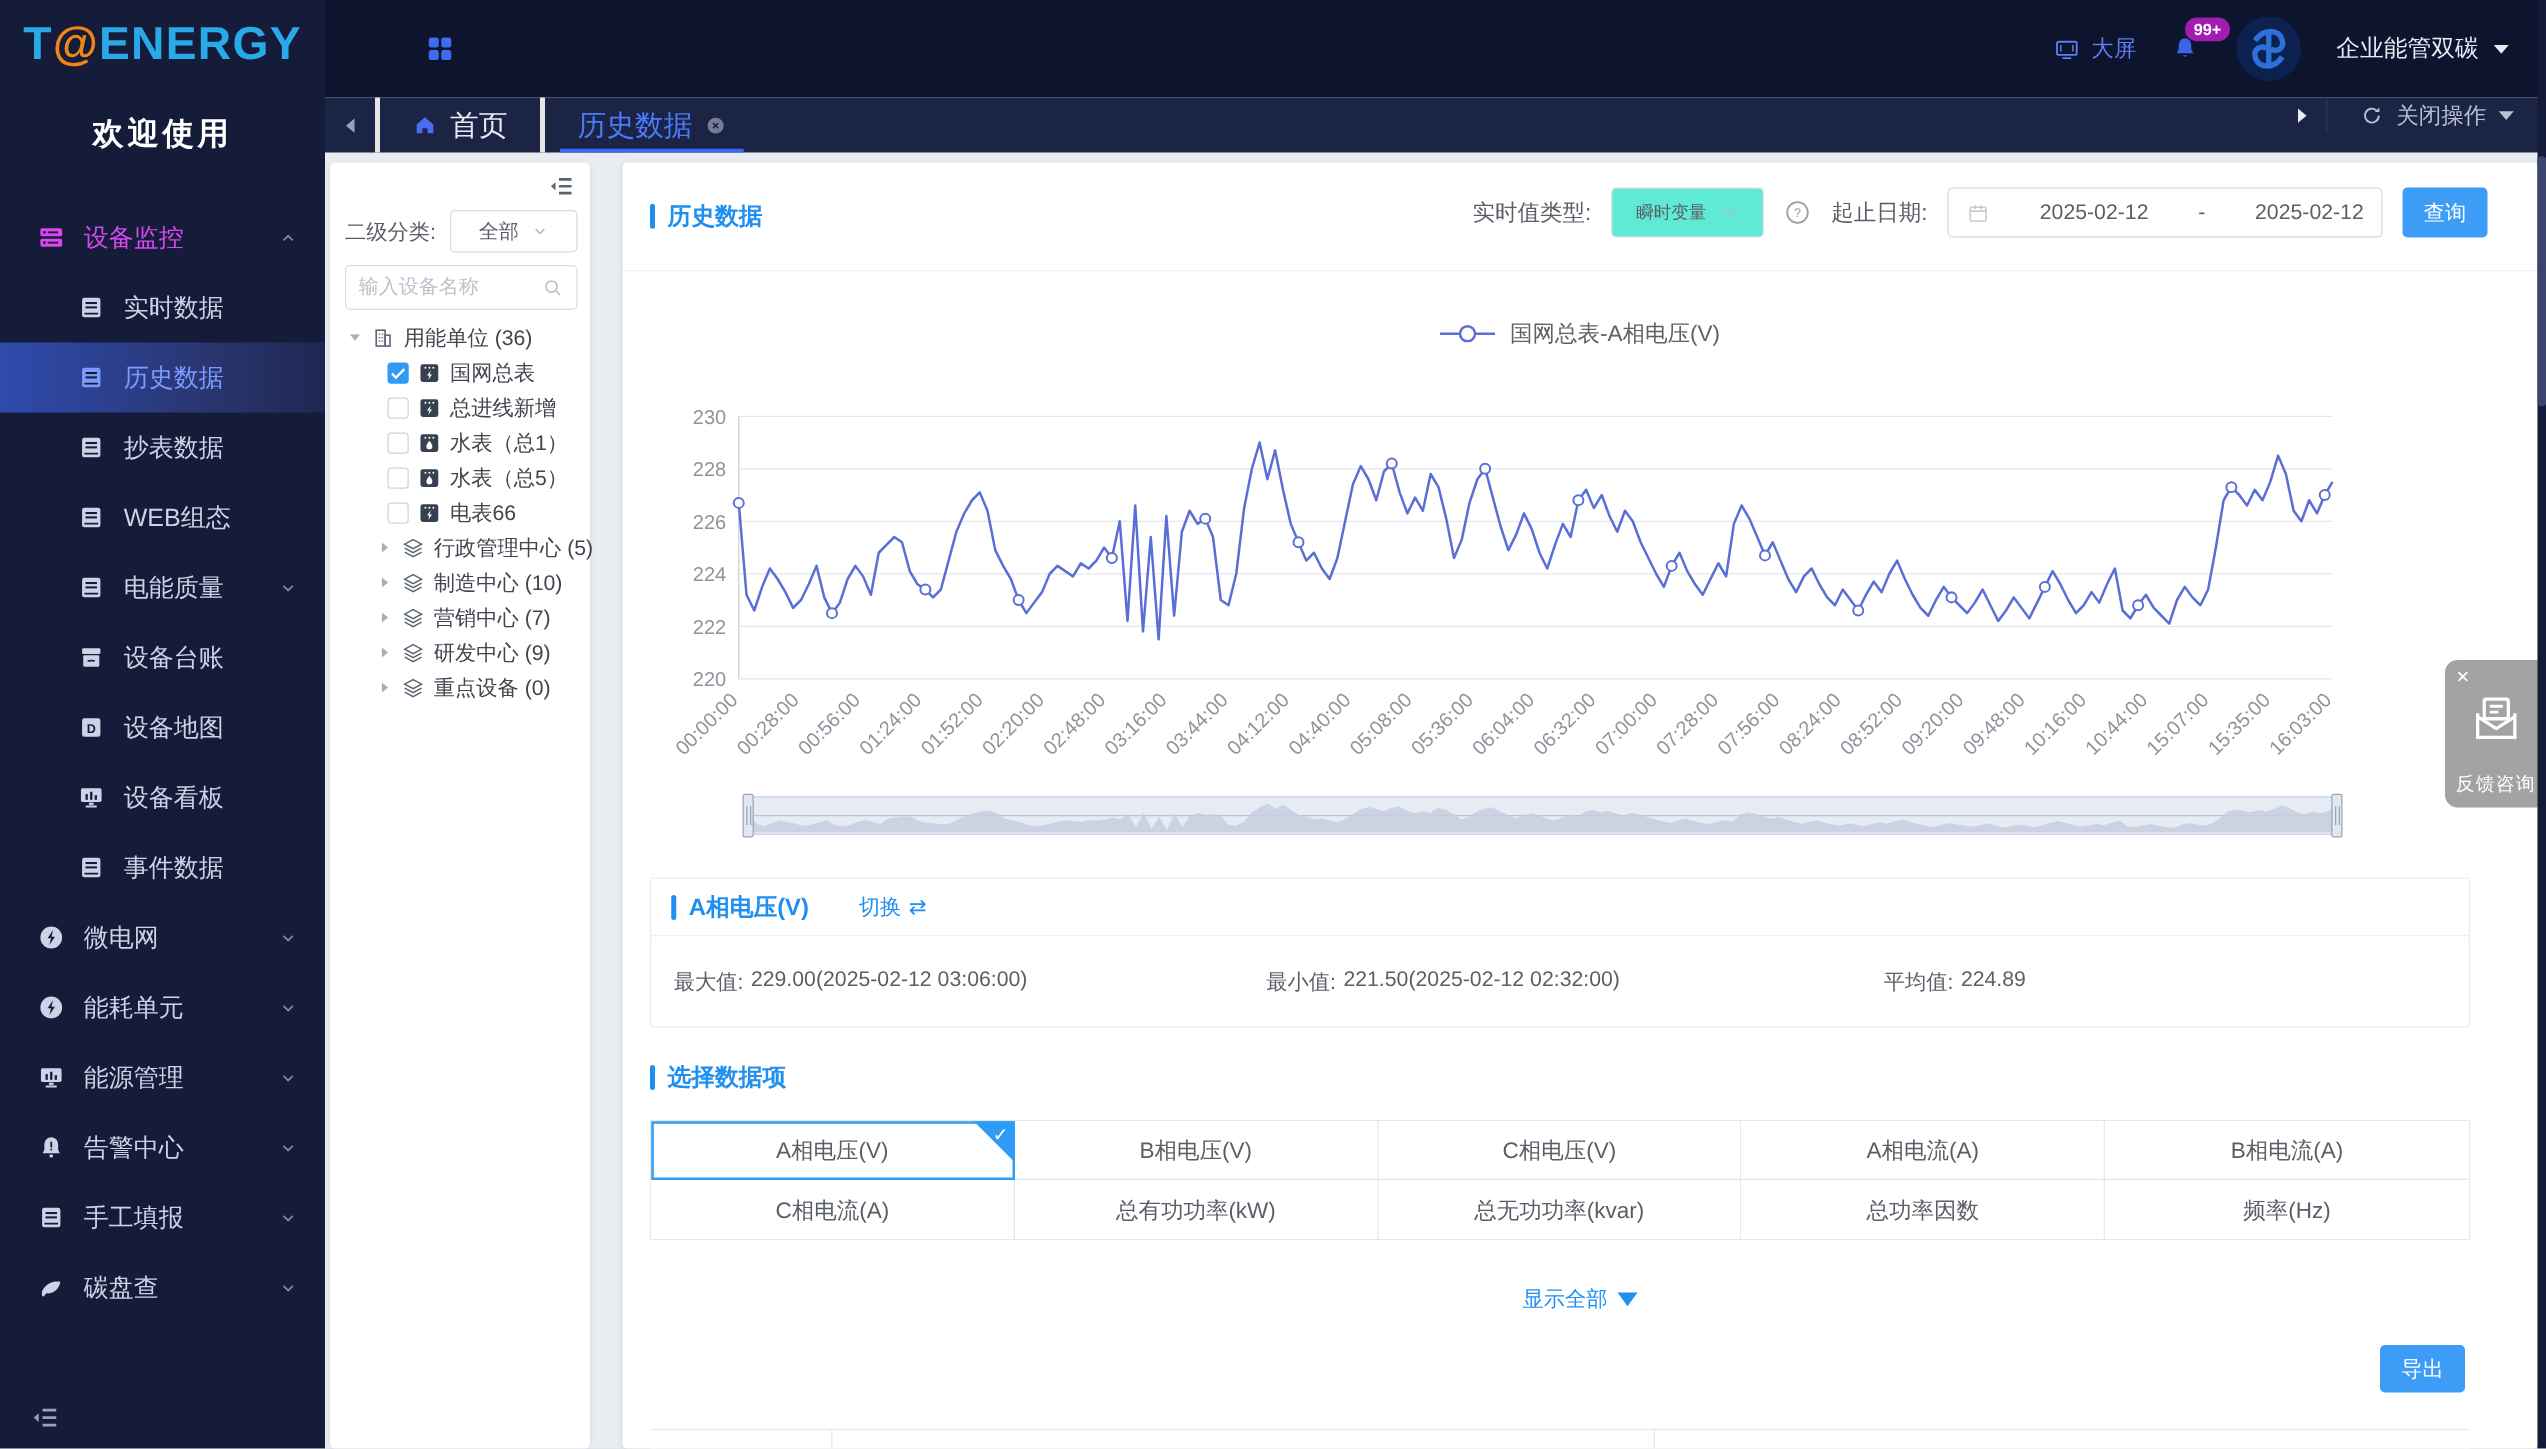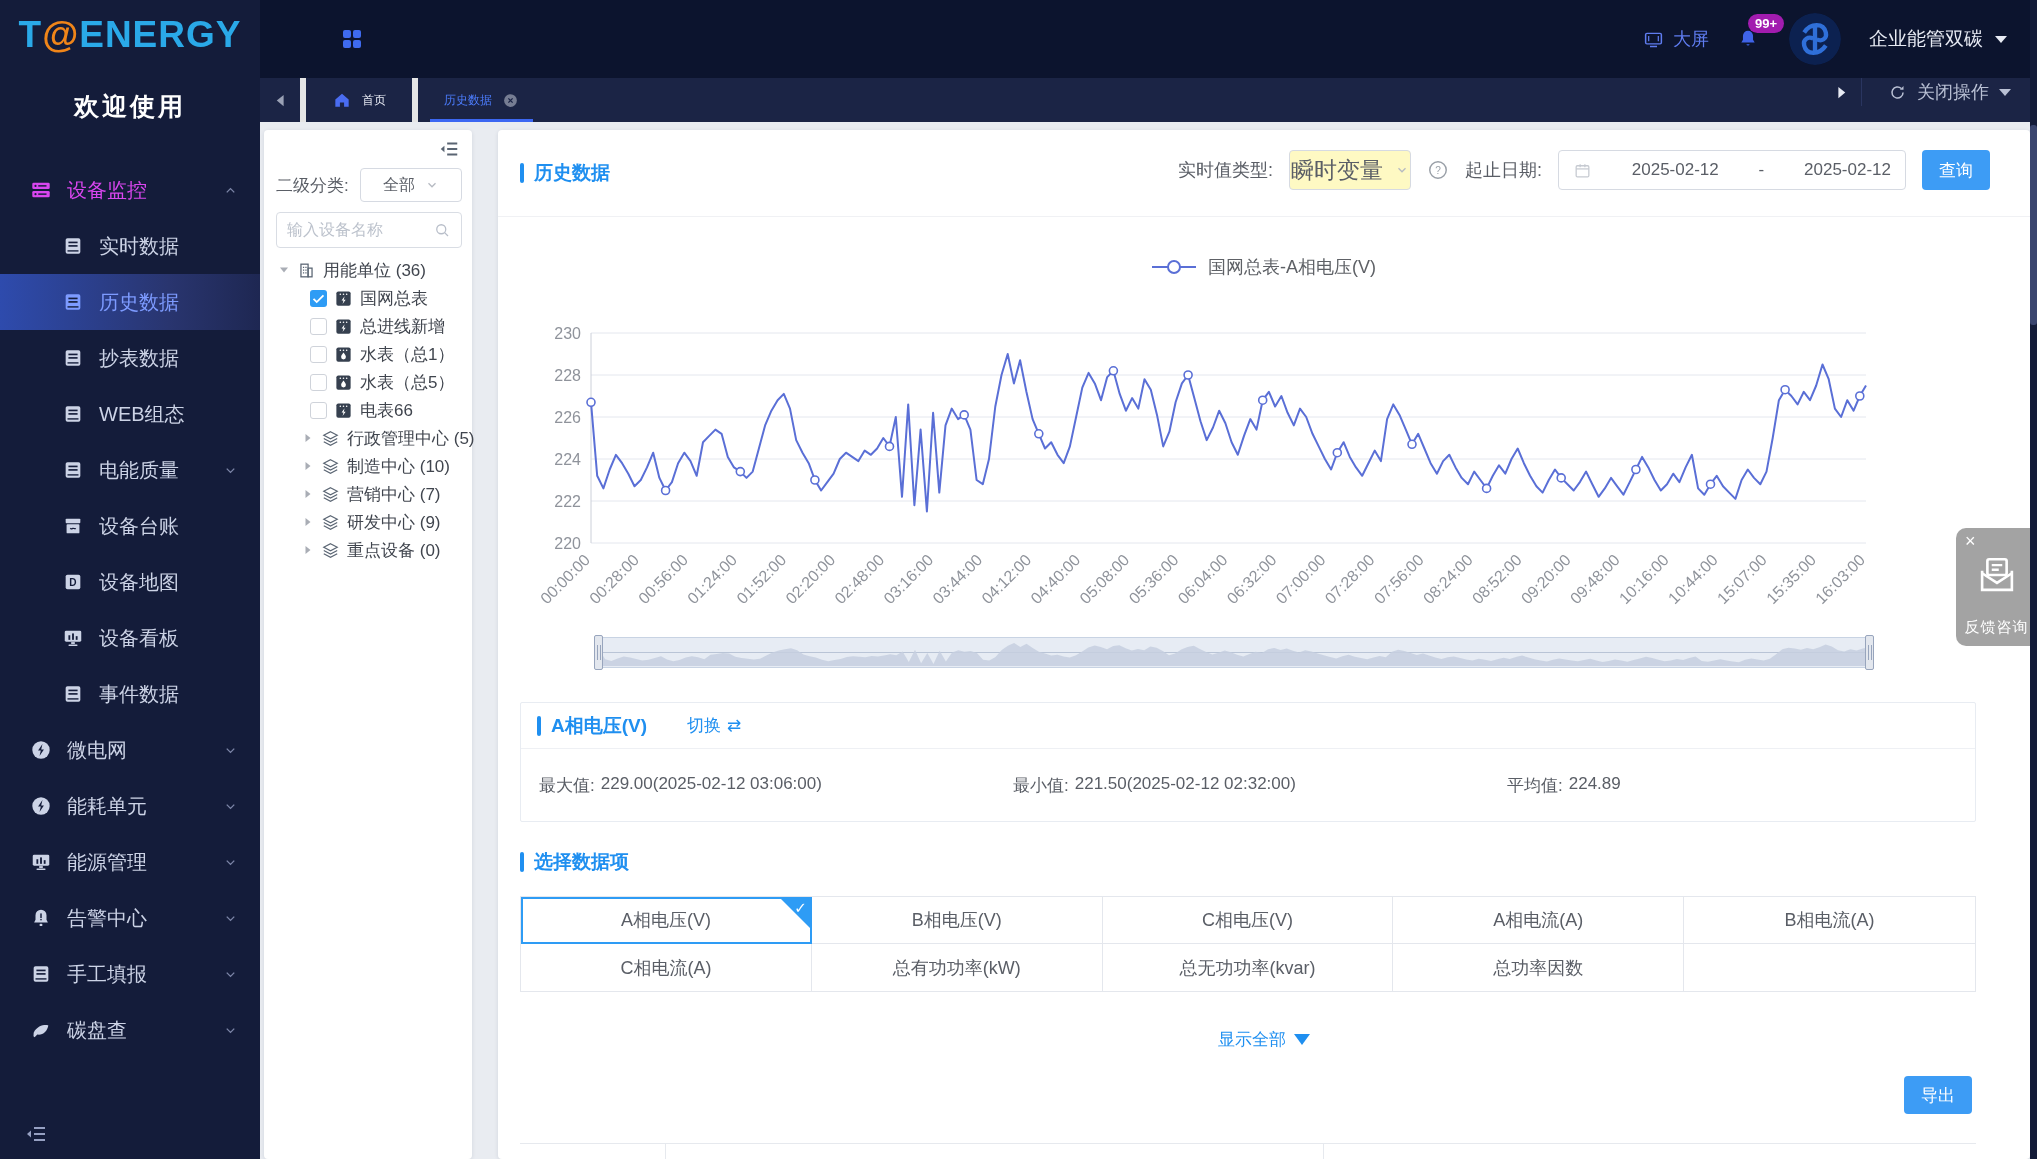"首页" .tab { border-left: 6px solid #e5e5e5 -> 4px solid #e5e5e5; font-size: 12px -> 23px }
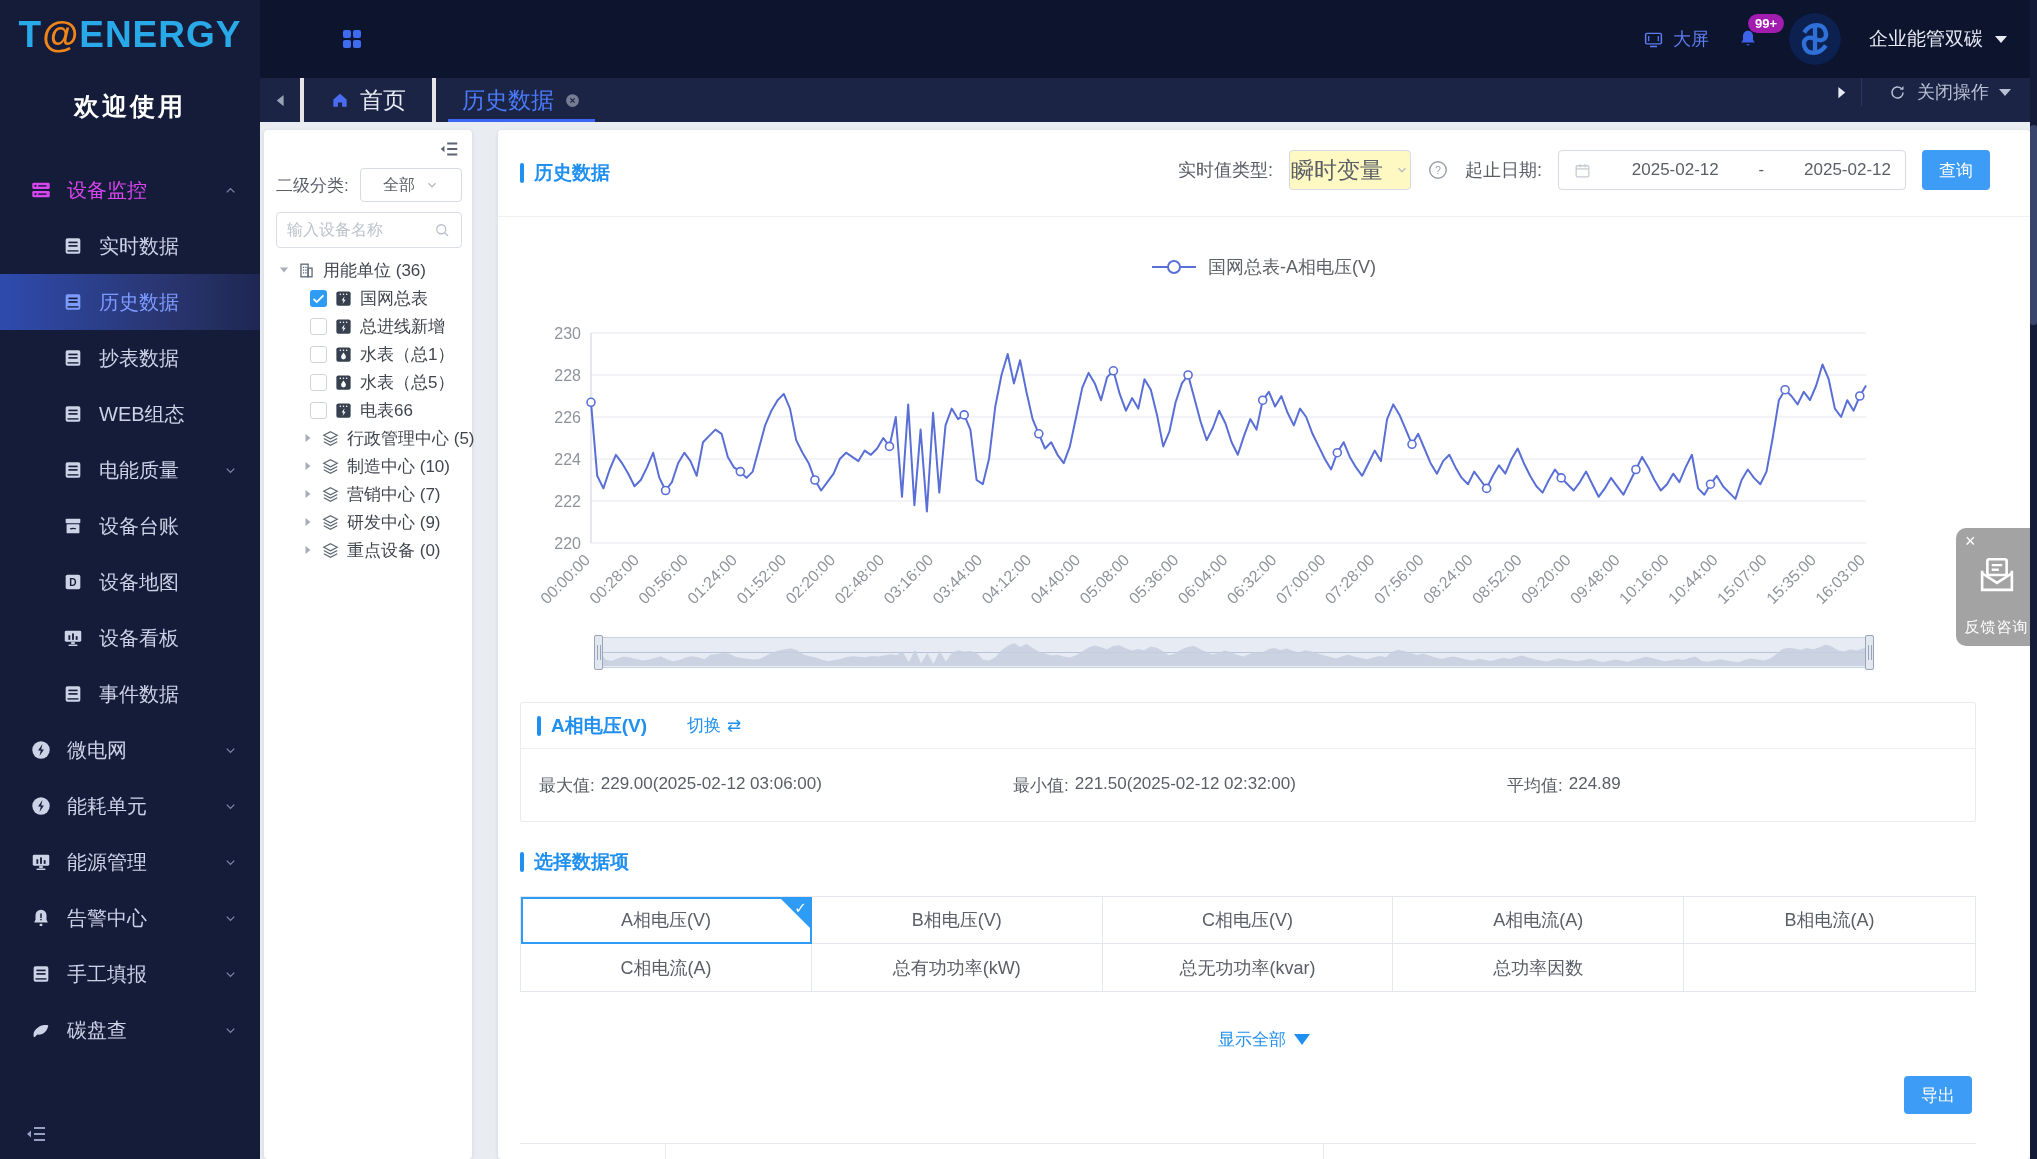"瞬时变量" .f-select { background: #fef9c3 -> #5eead4; font-size: 23px -> 14px }
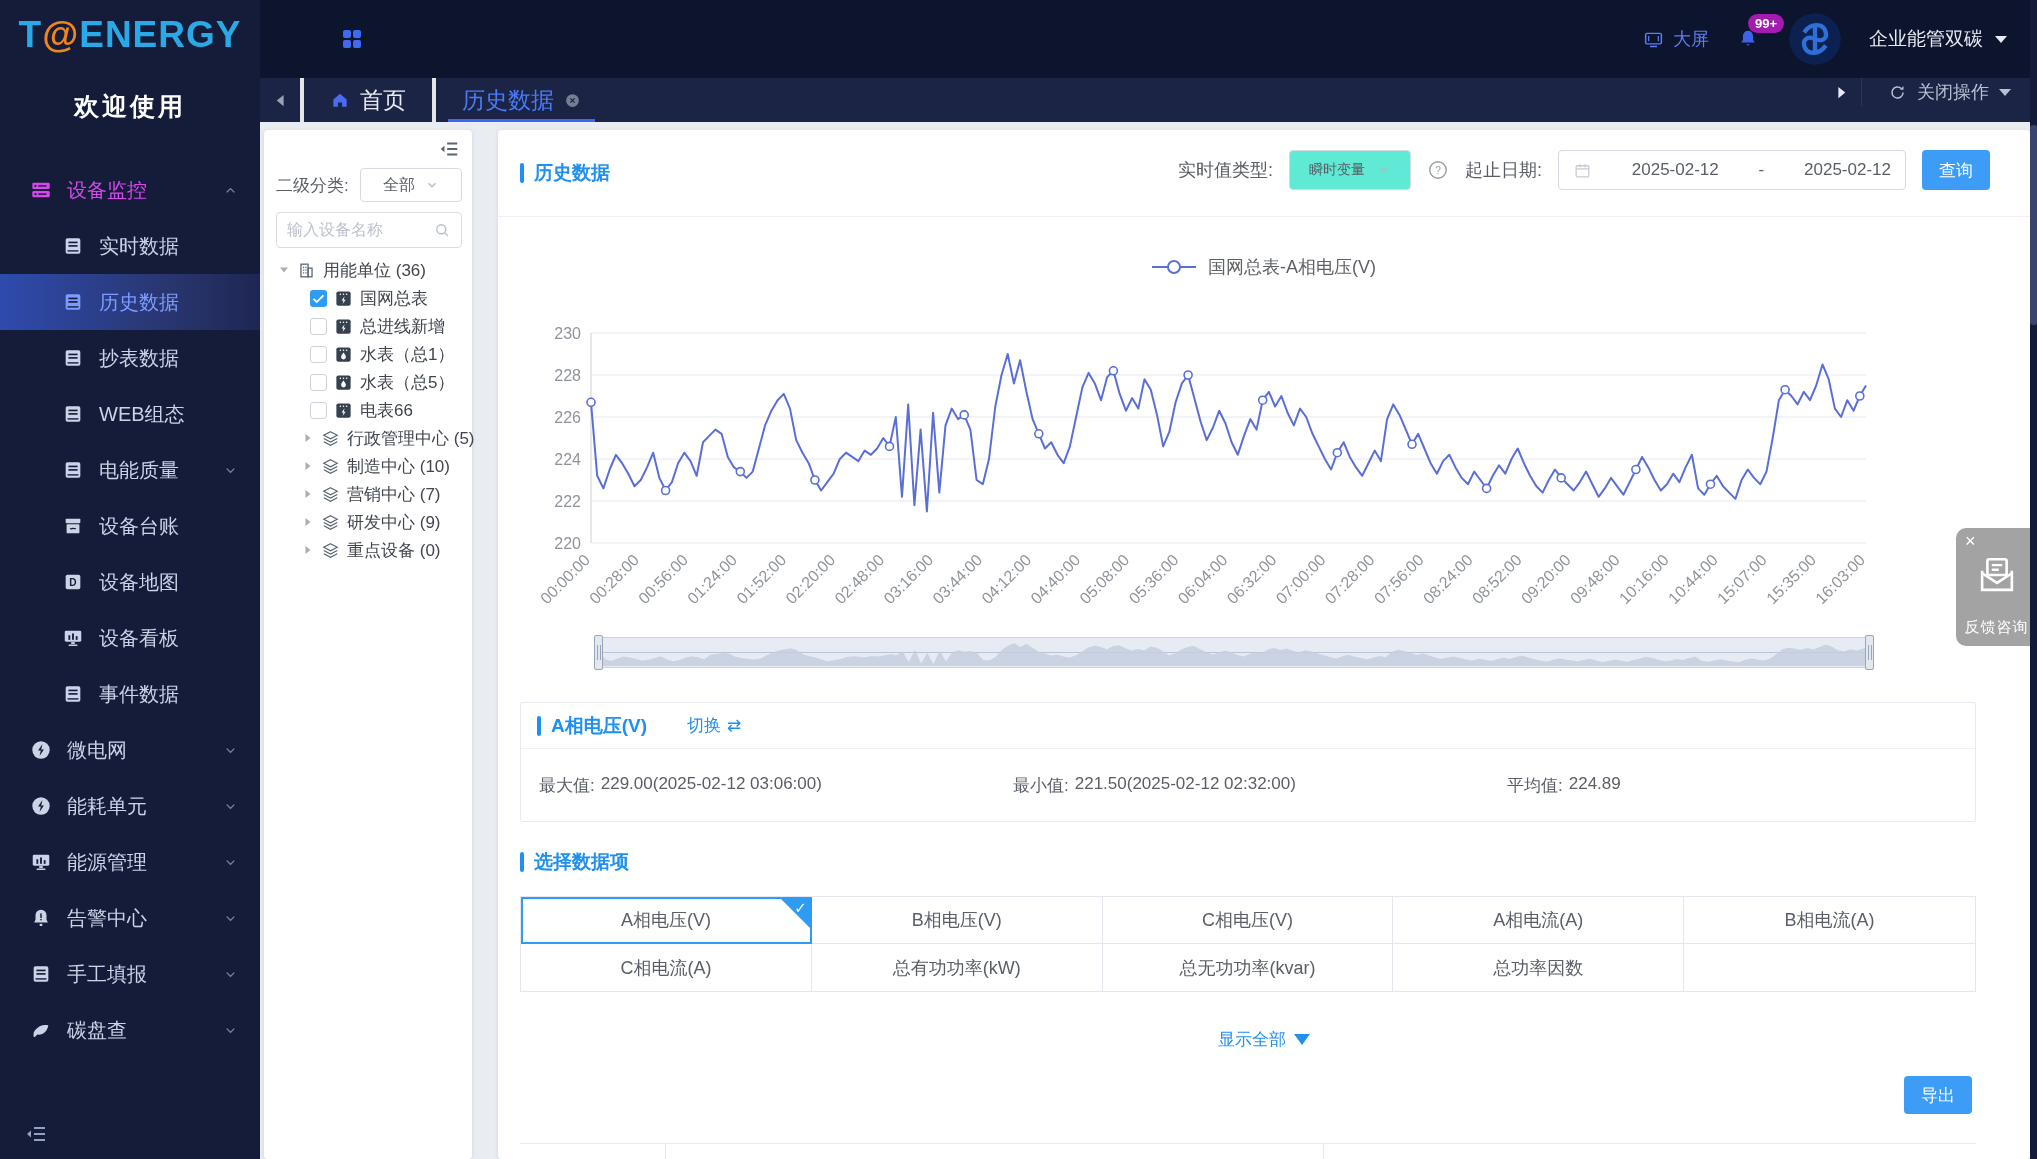"频率(Hz)" div.item-cell { html: none -> <div> <span>频率(Hz)</span> </div> }
